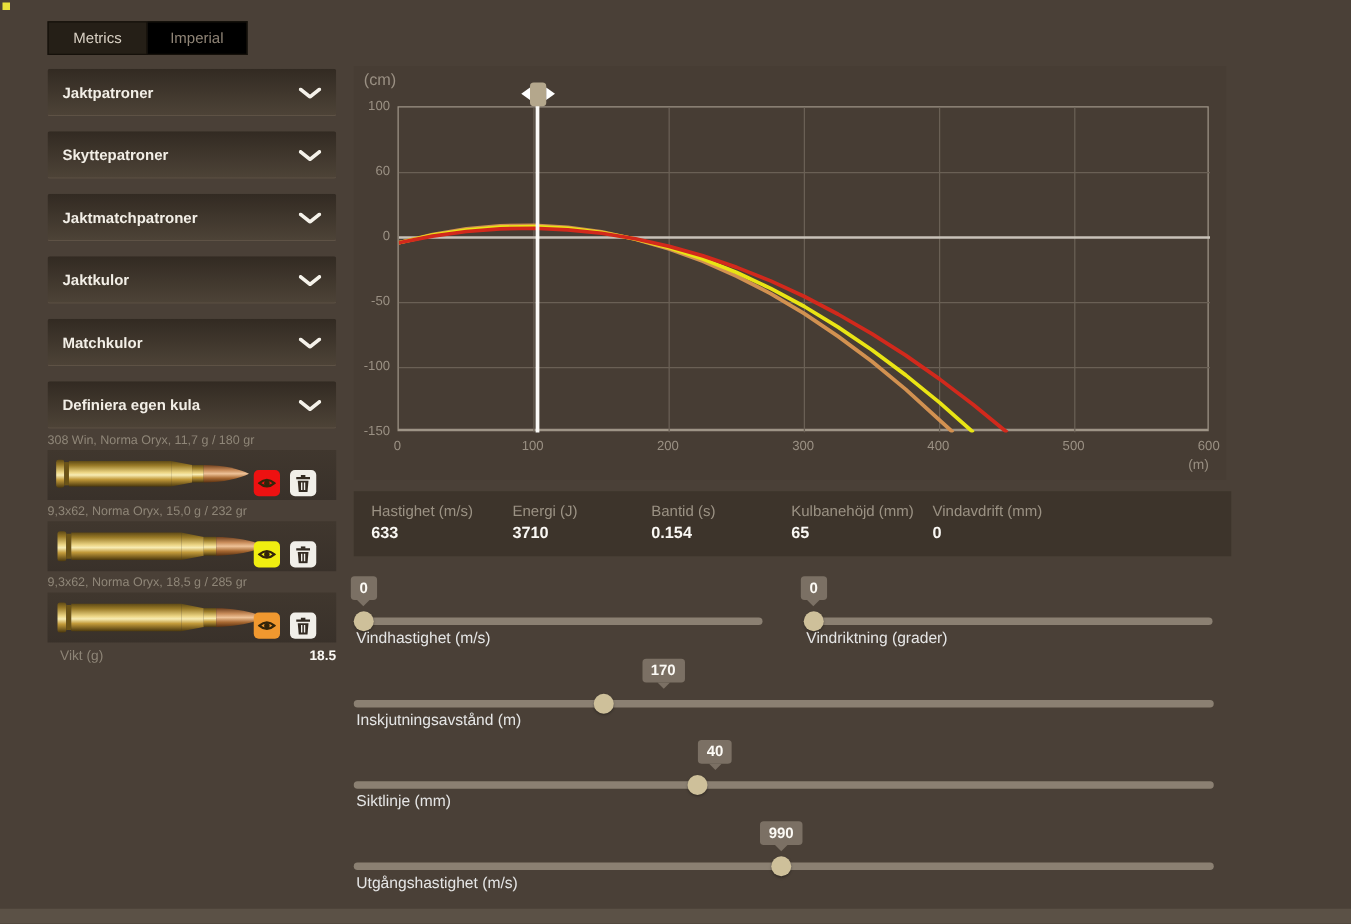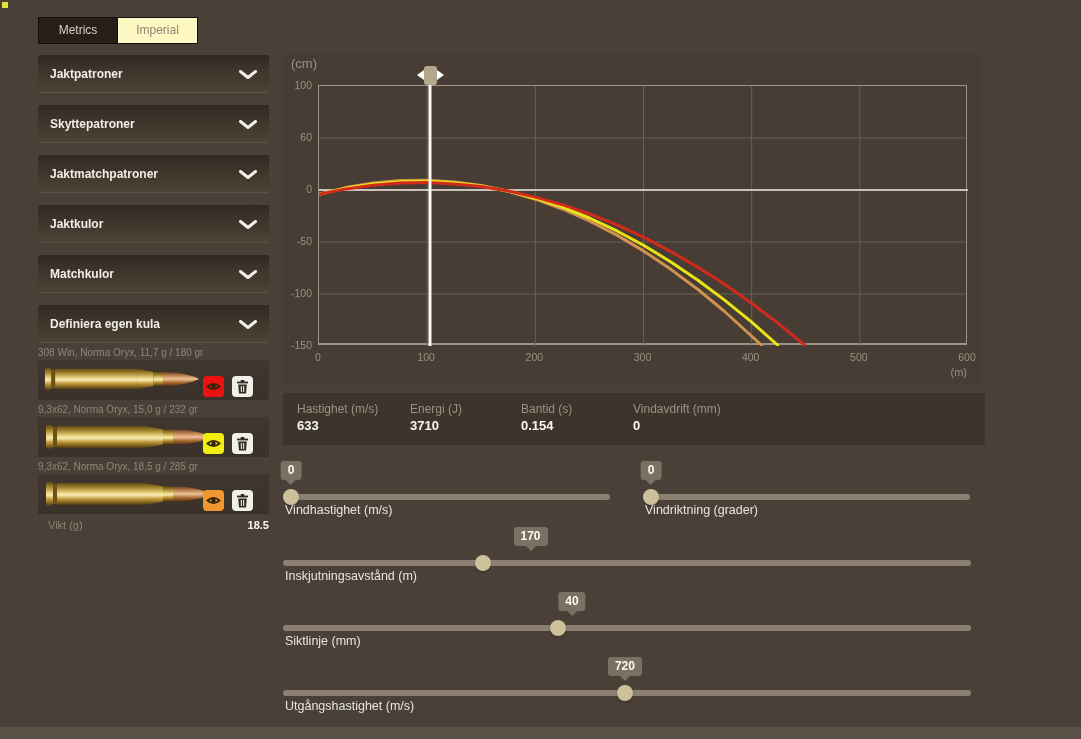"Imperial" .tab.inactive { background: #fef9c3 -> #000000 }
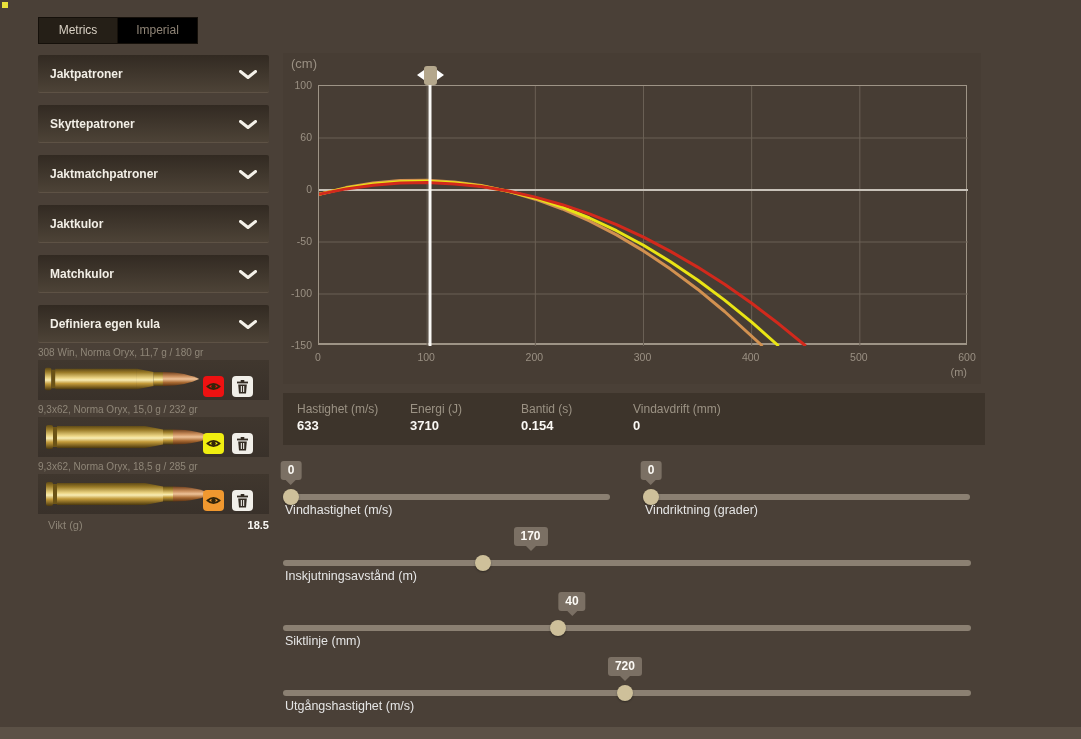"Kulbanehöjd (mm)" div.ro-col { html: none -> <div> <div>Kulbanehöjd (mm)</div> <div>65</div> </div> }
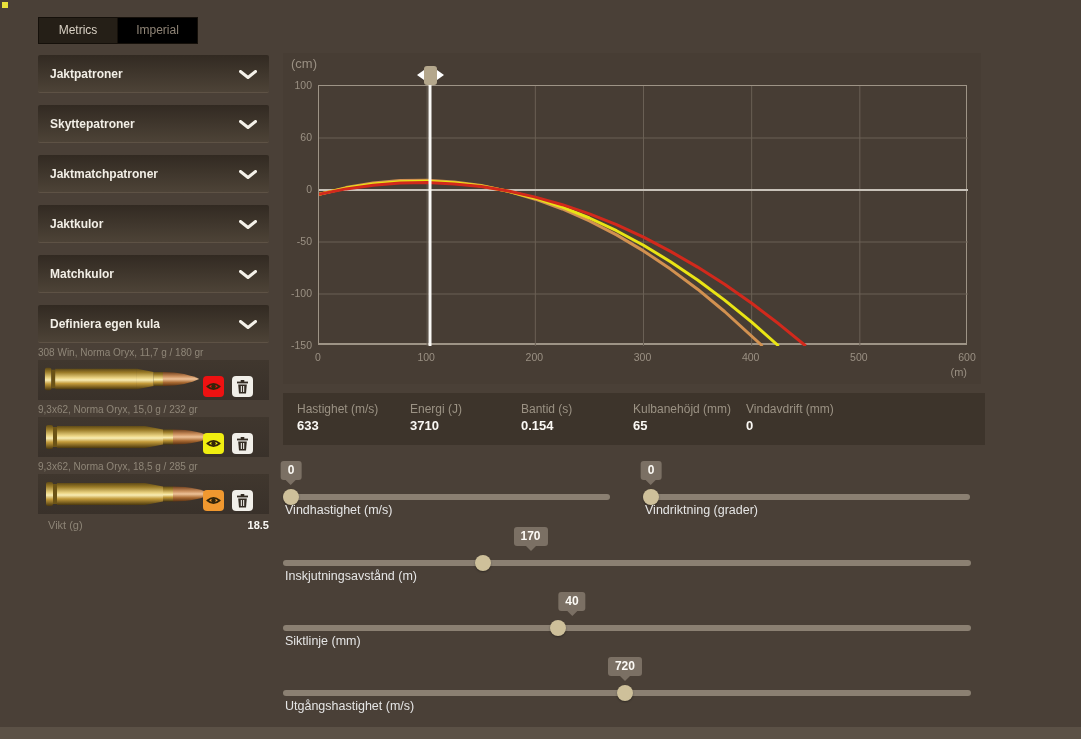"720" span { text: 720 -> 990 }
